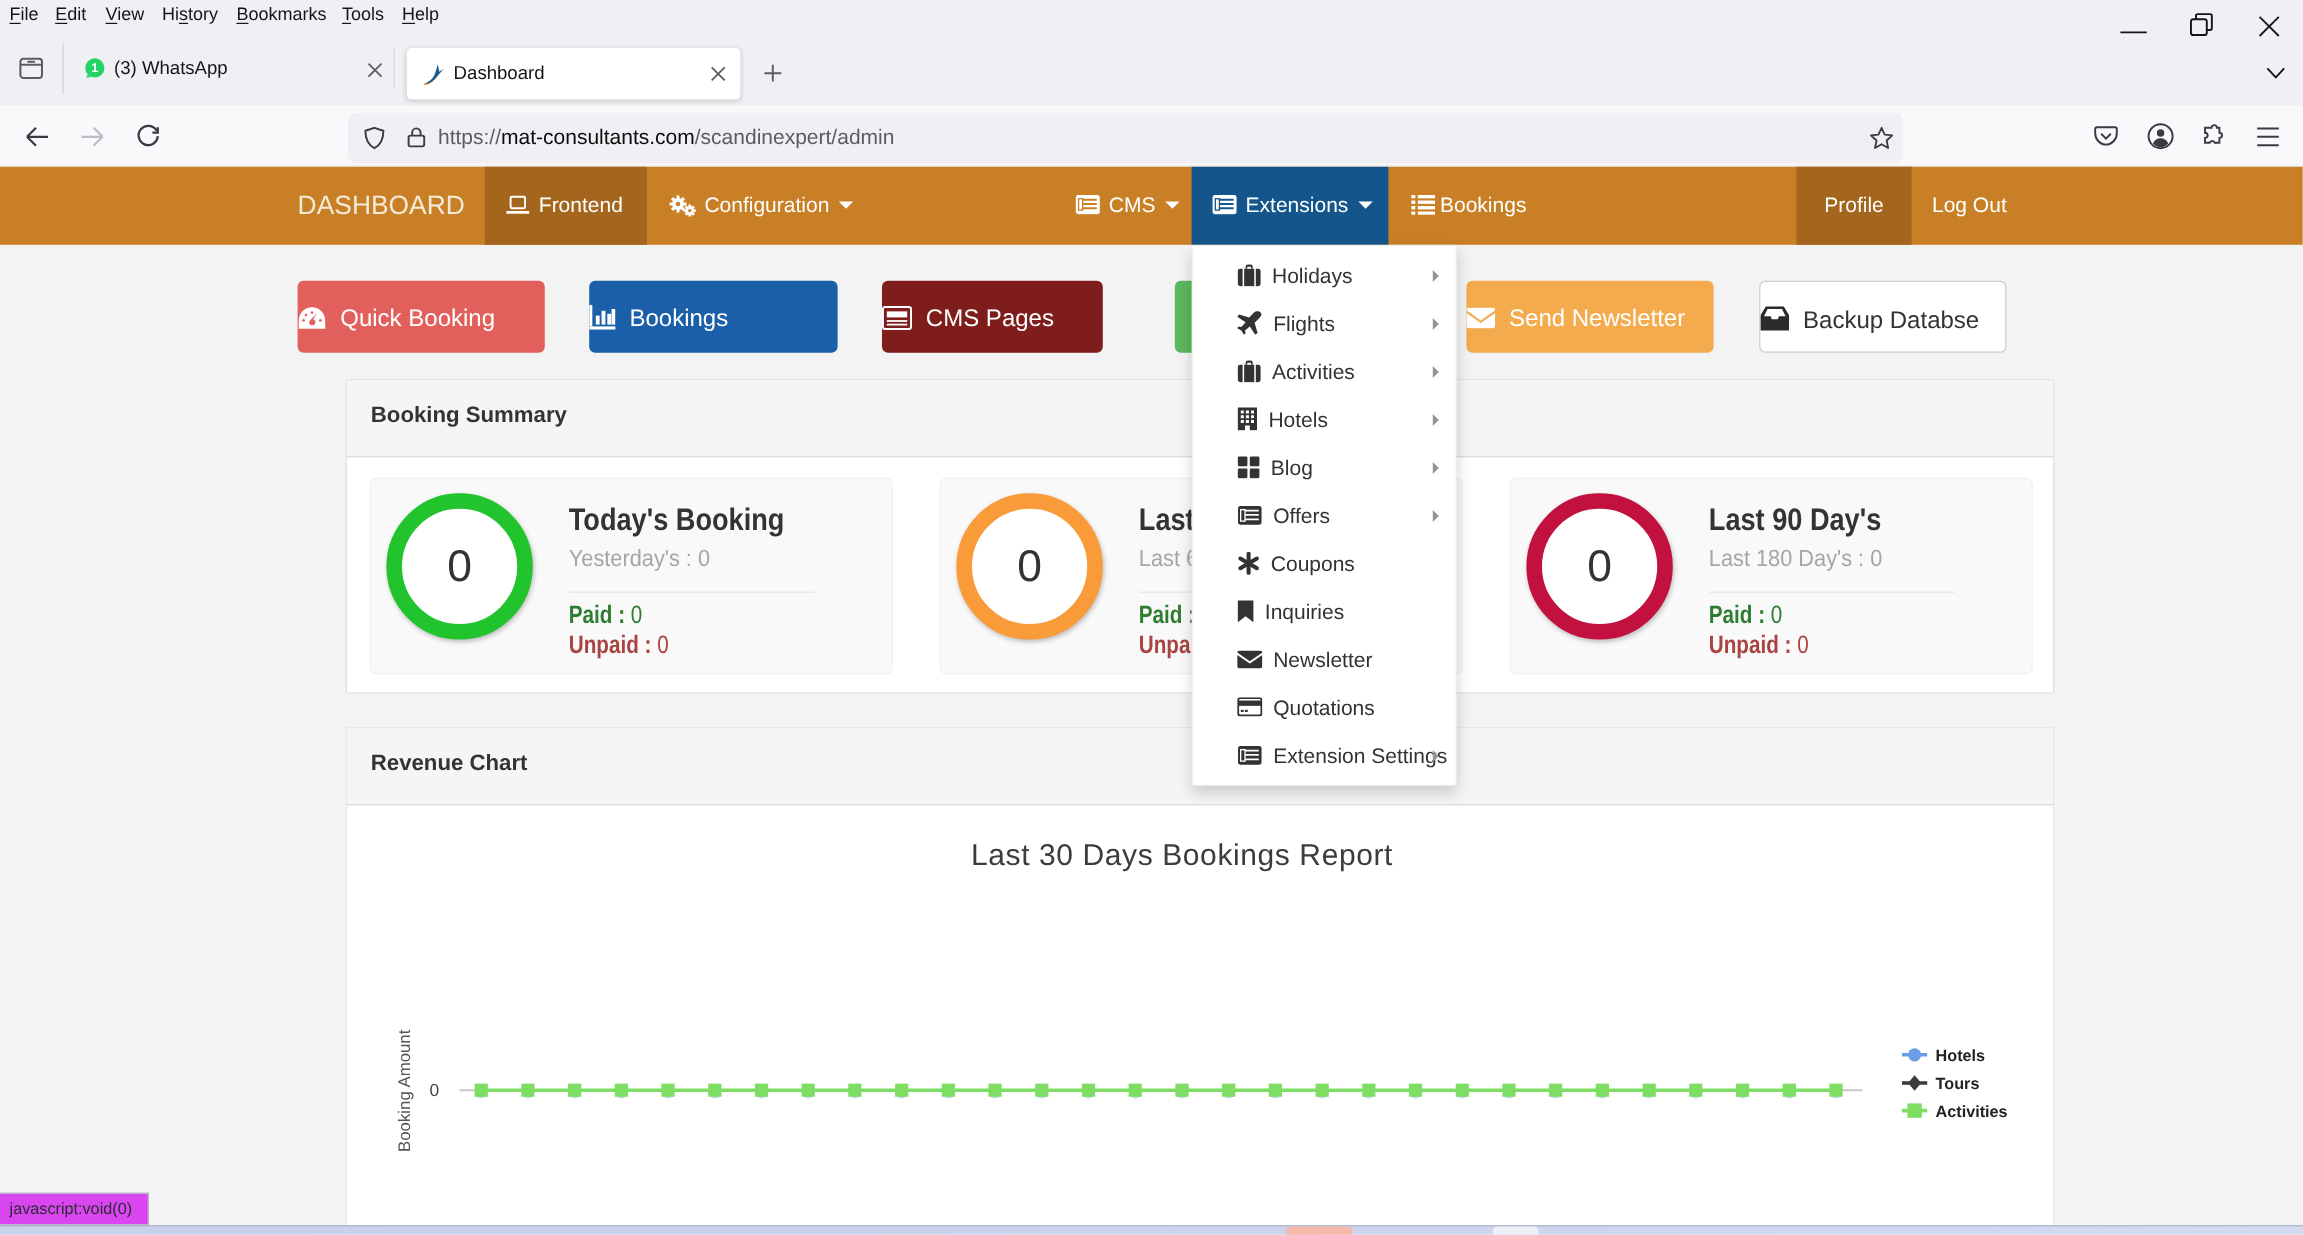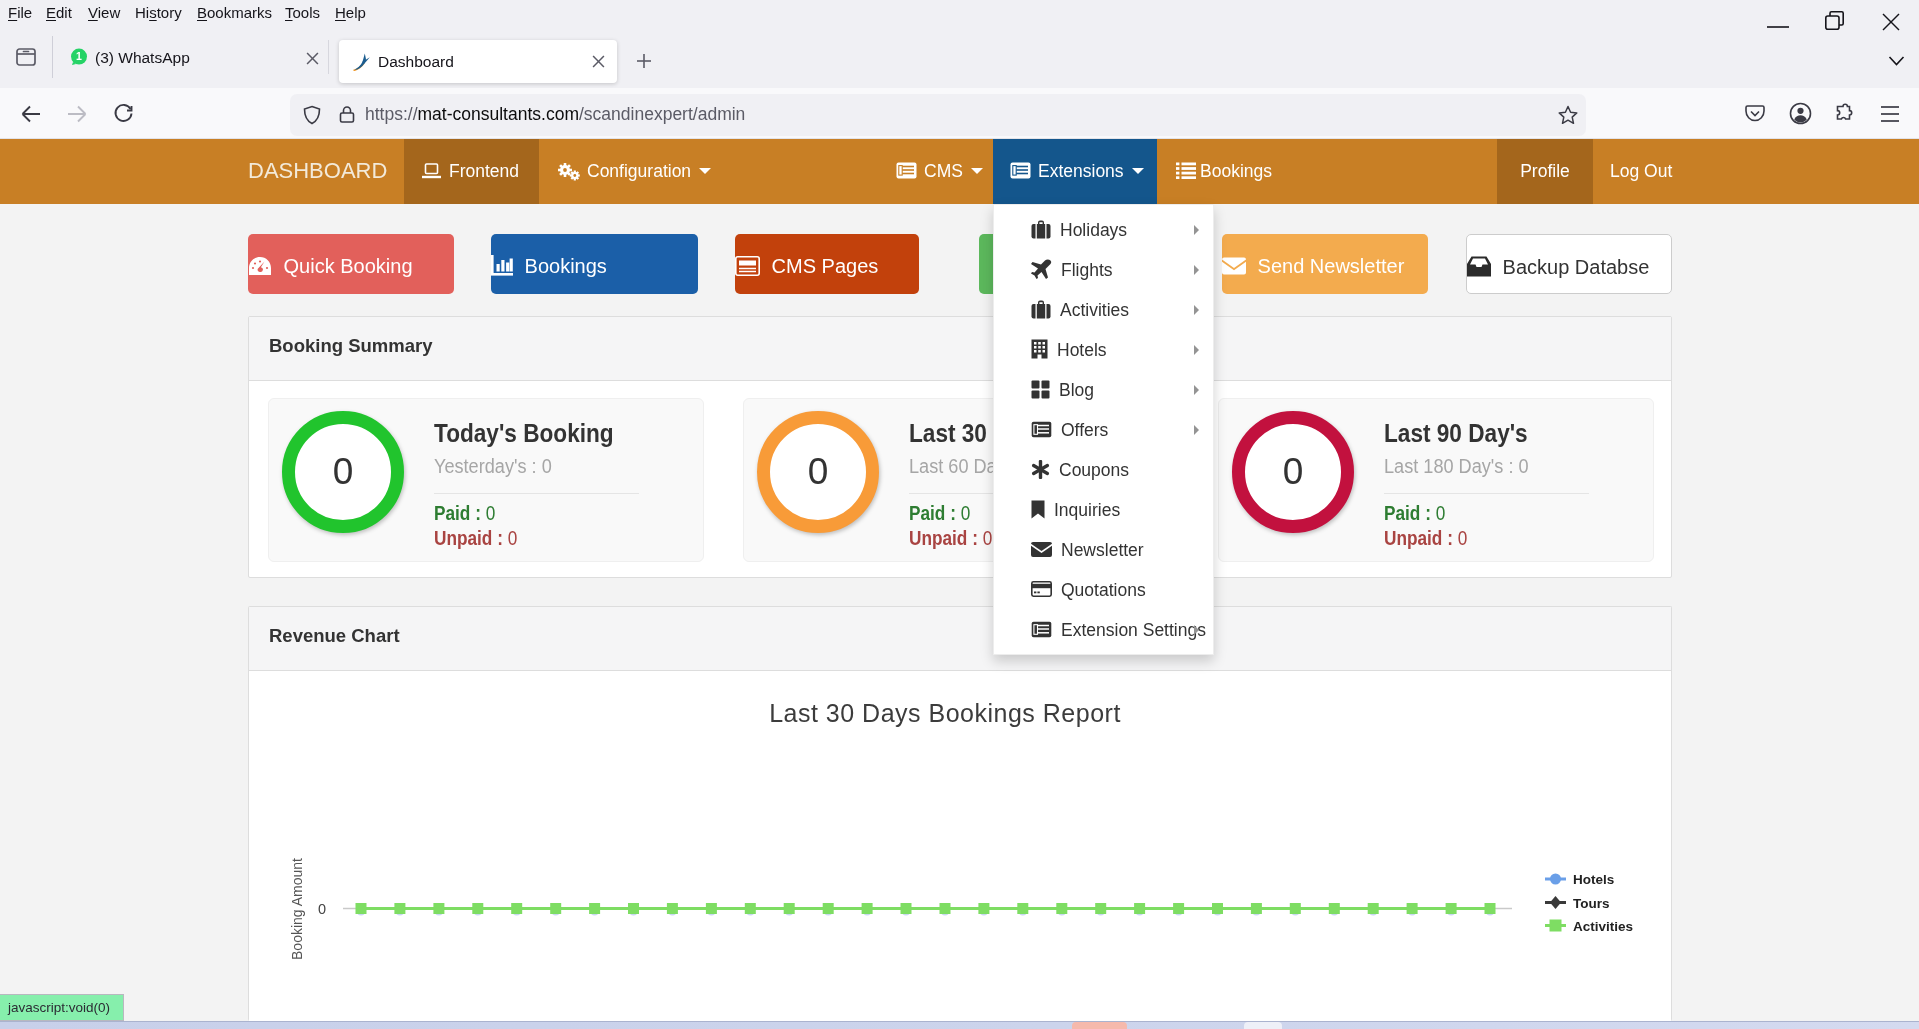"CMS Pages" div.bbtn { background: #c2410c -> #7f1d1d }
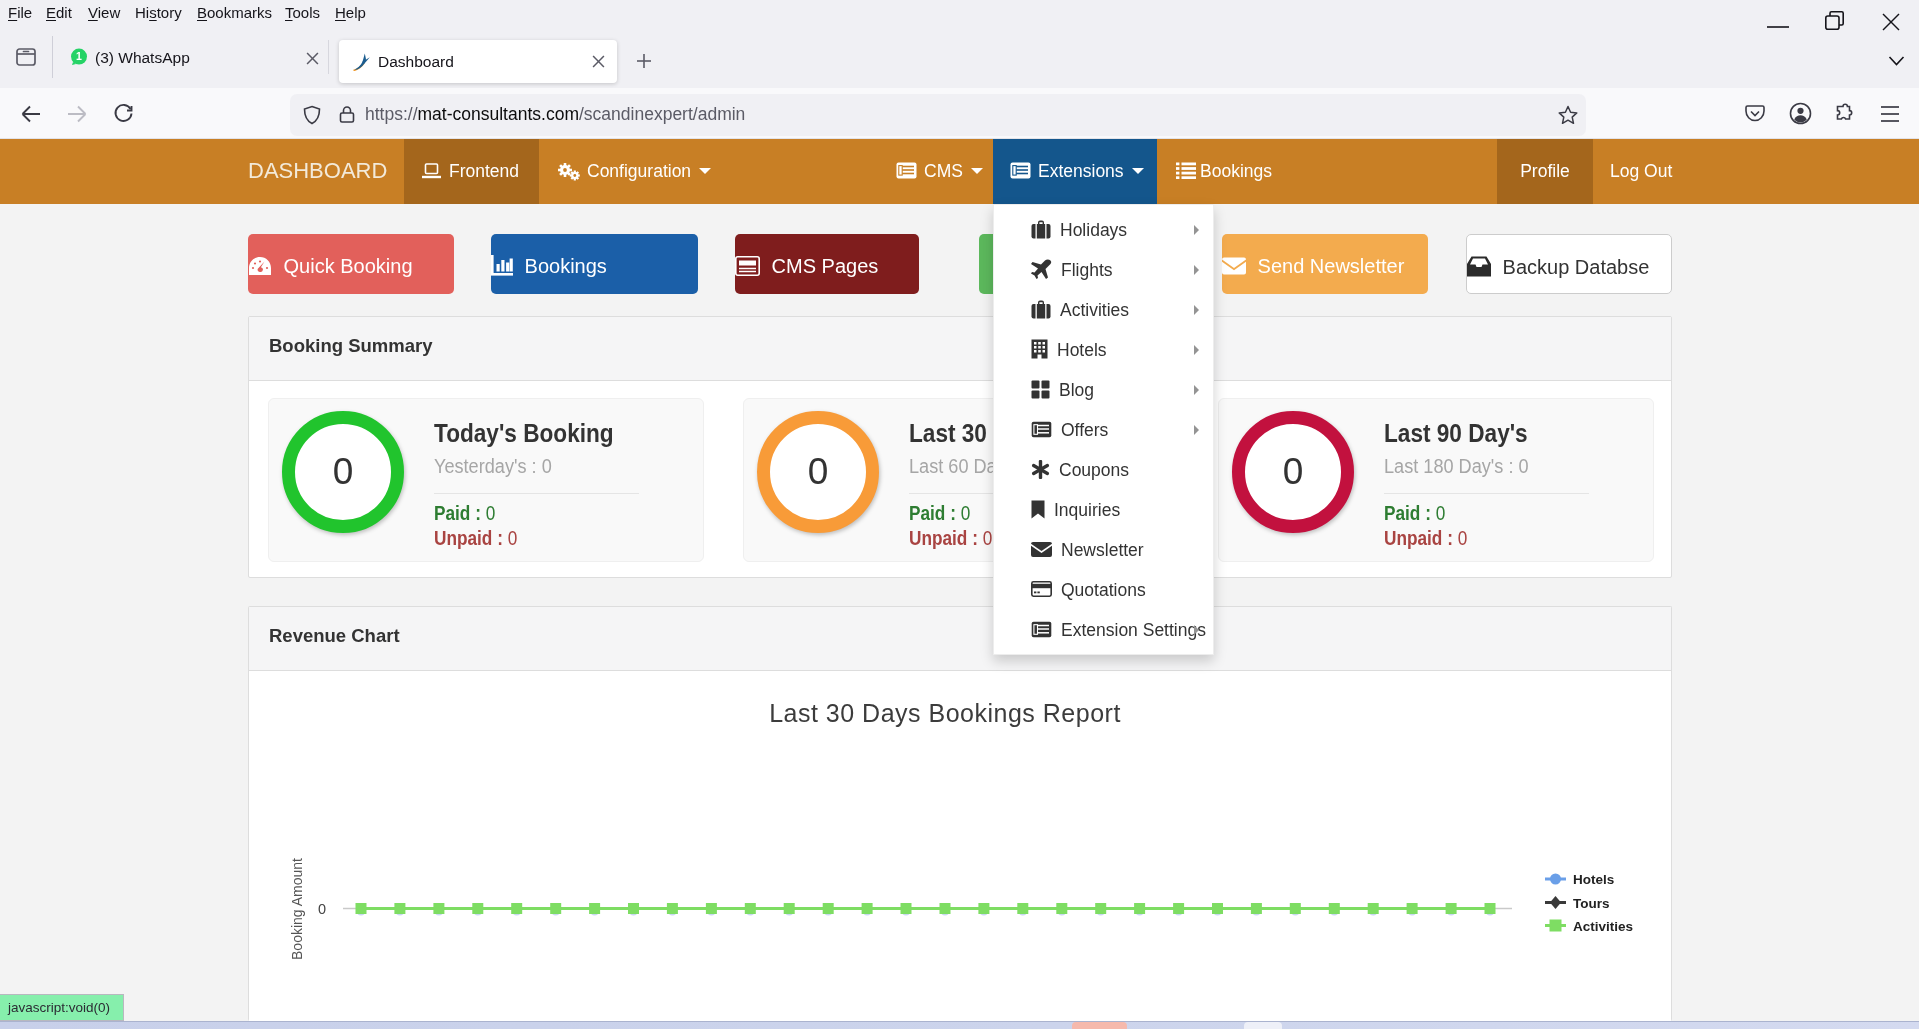"Booking Summary" .panel { margin-left: none -> 40px }
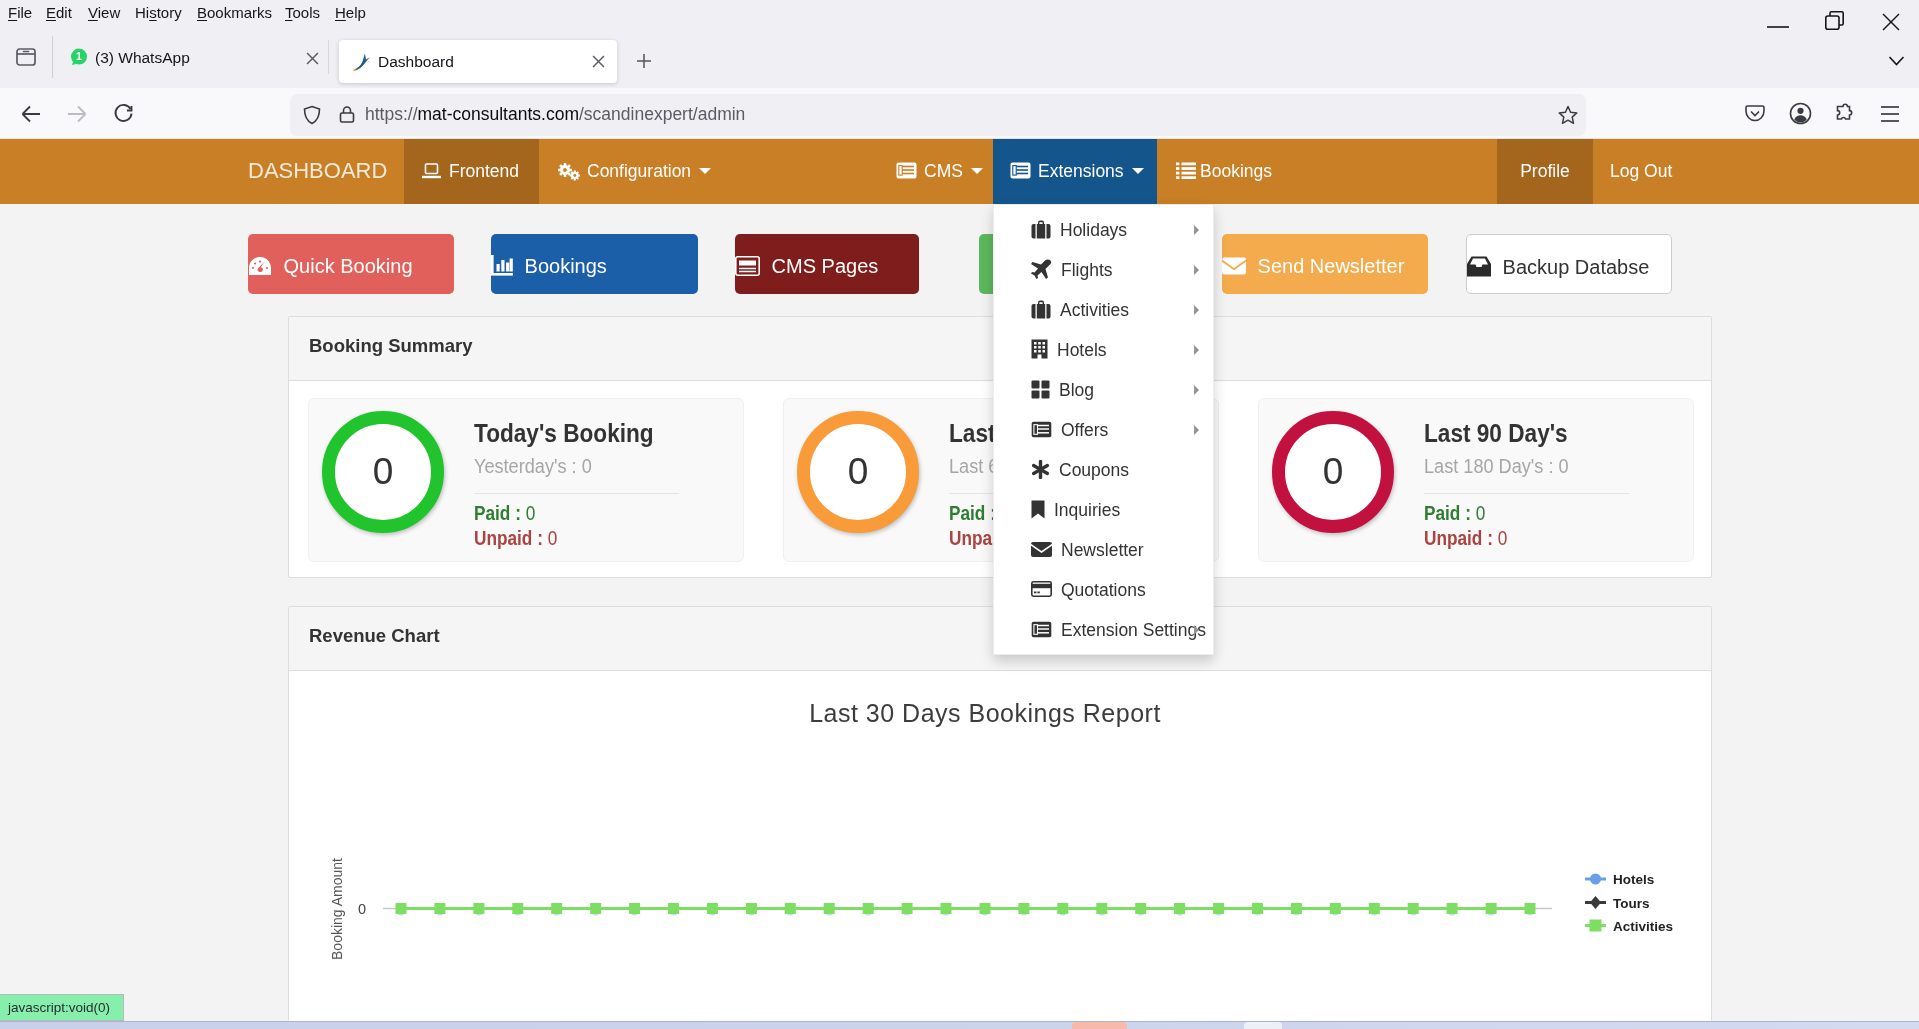"javascript:void(0)" #status { background: #86efac -> #d946ef }
